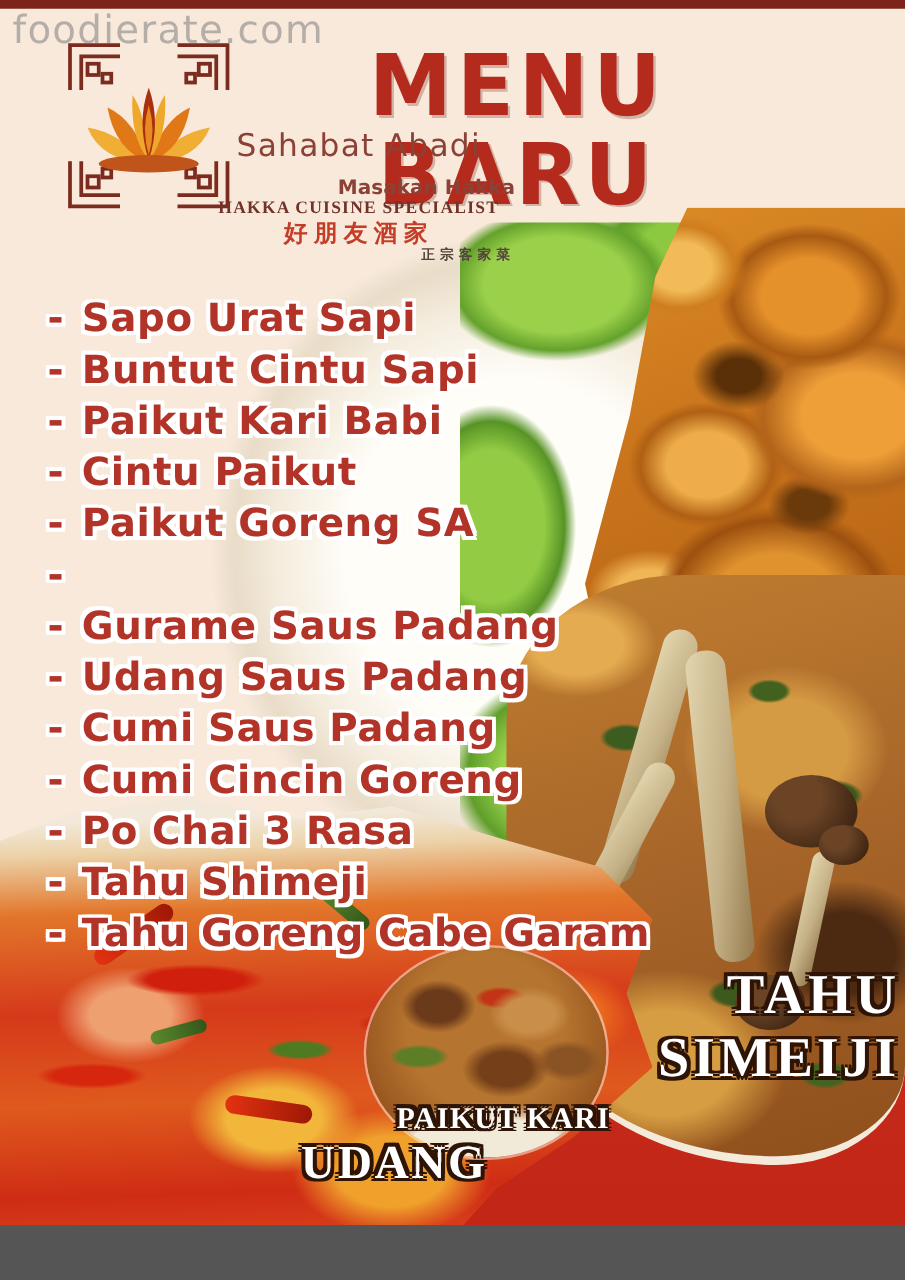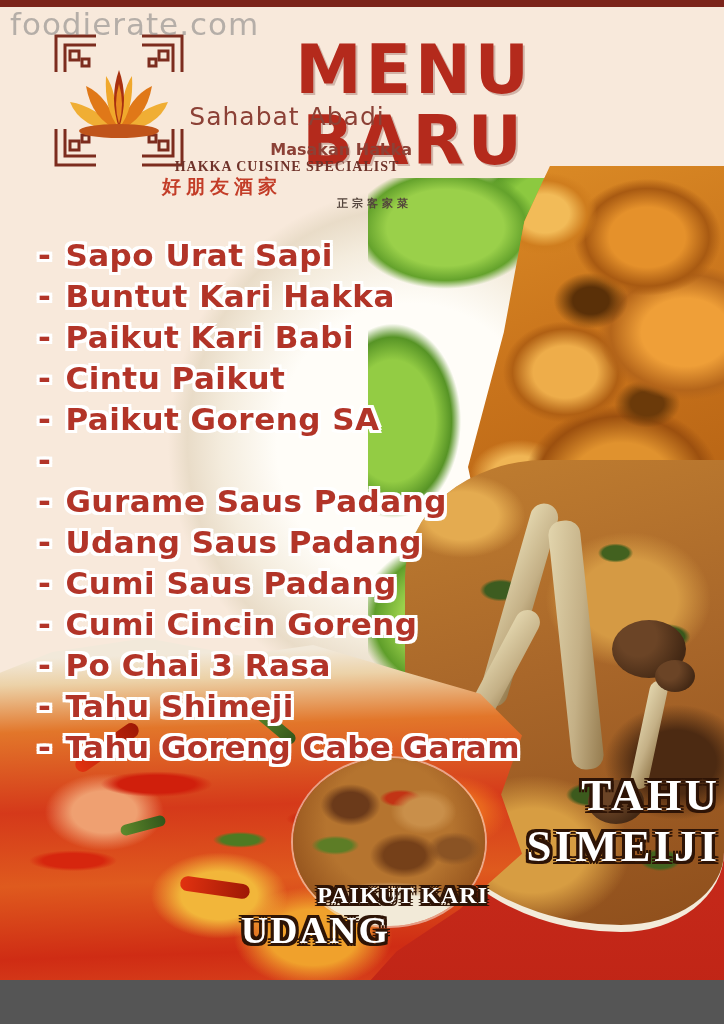"好朋友酒家" #chinese-name { text-align: none -> center }
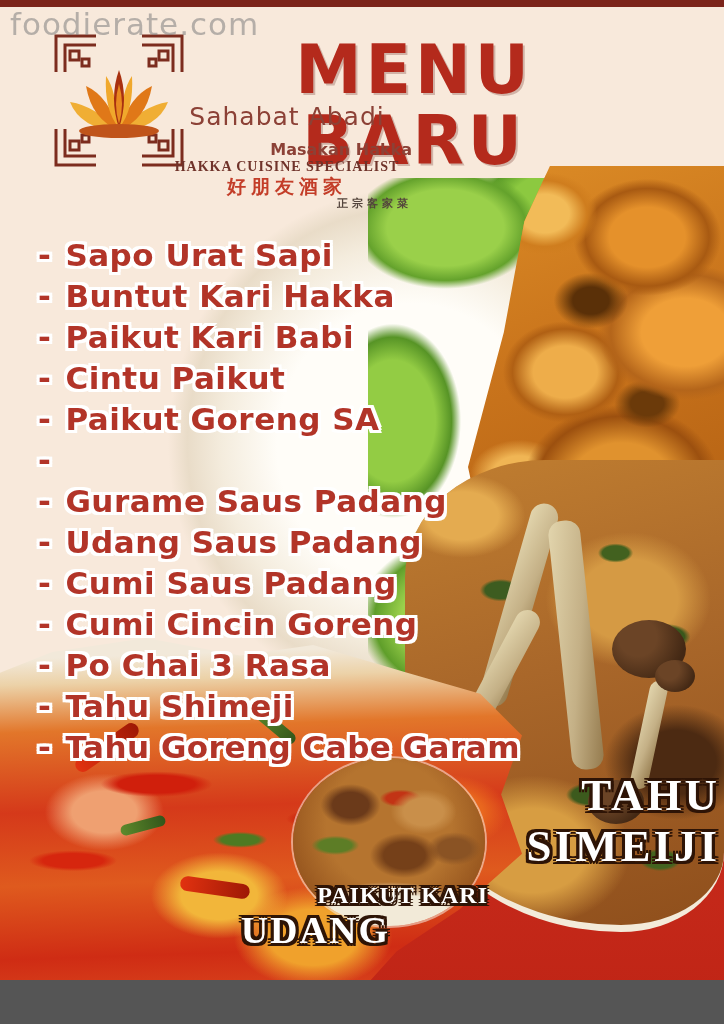"Buntut Kari Hakka" span.menu-text { text: Kari Hakka -> Cintu Sapi }
